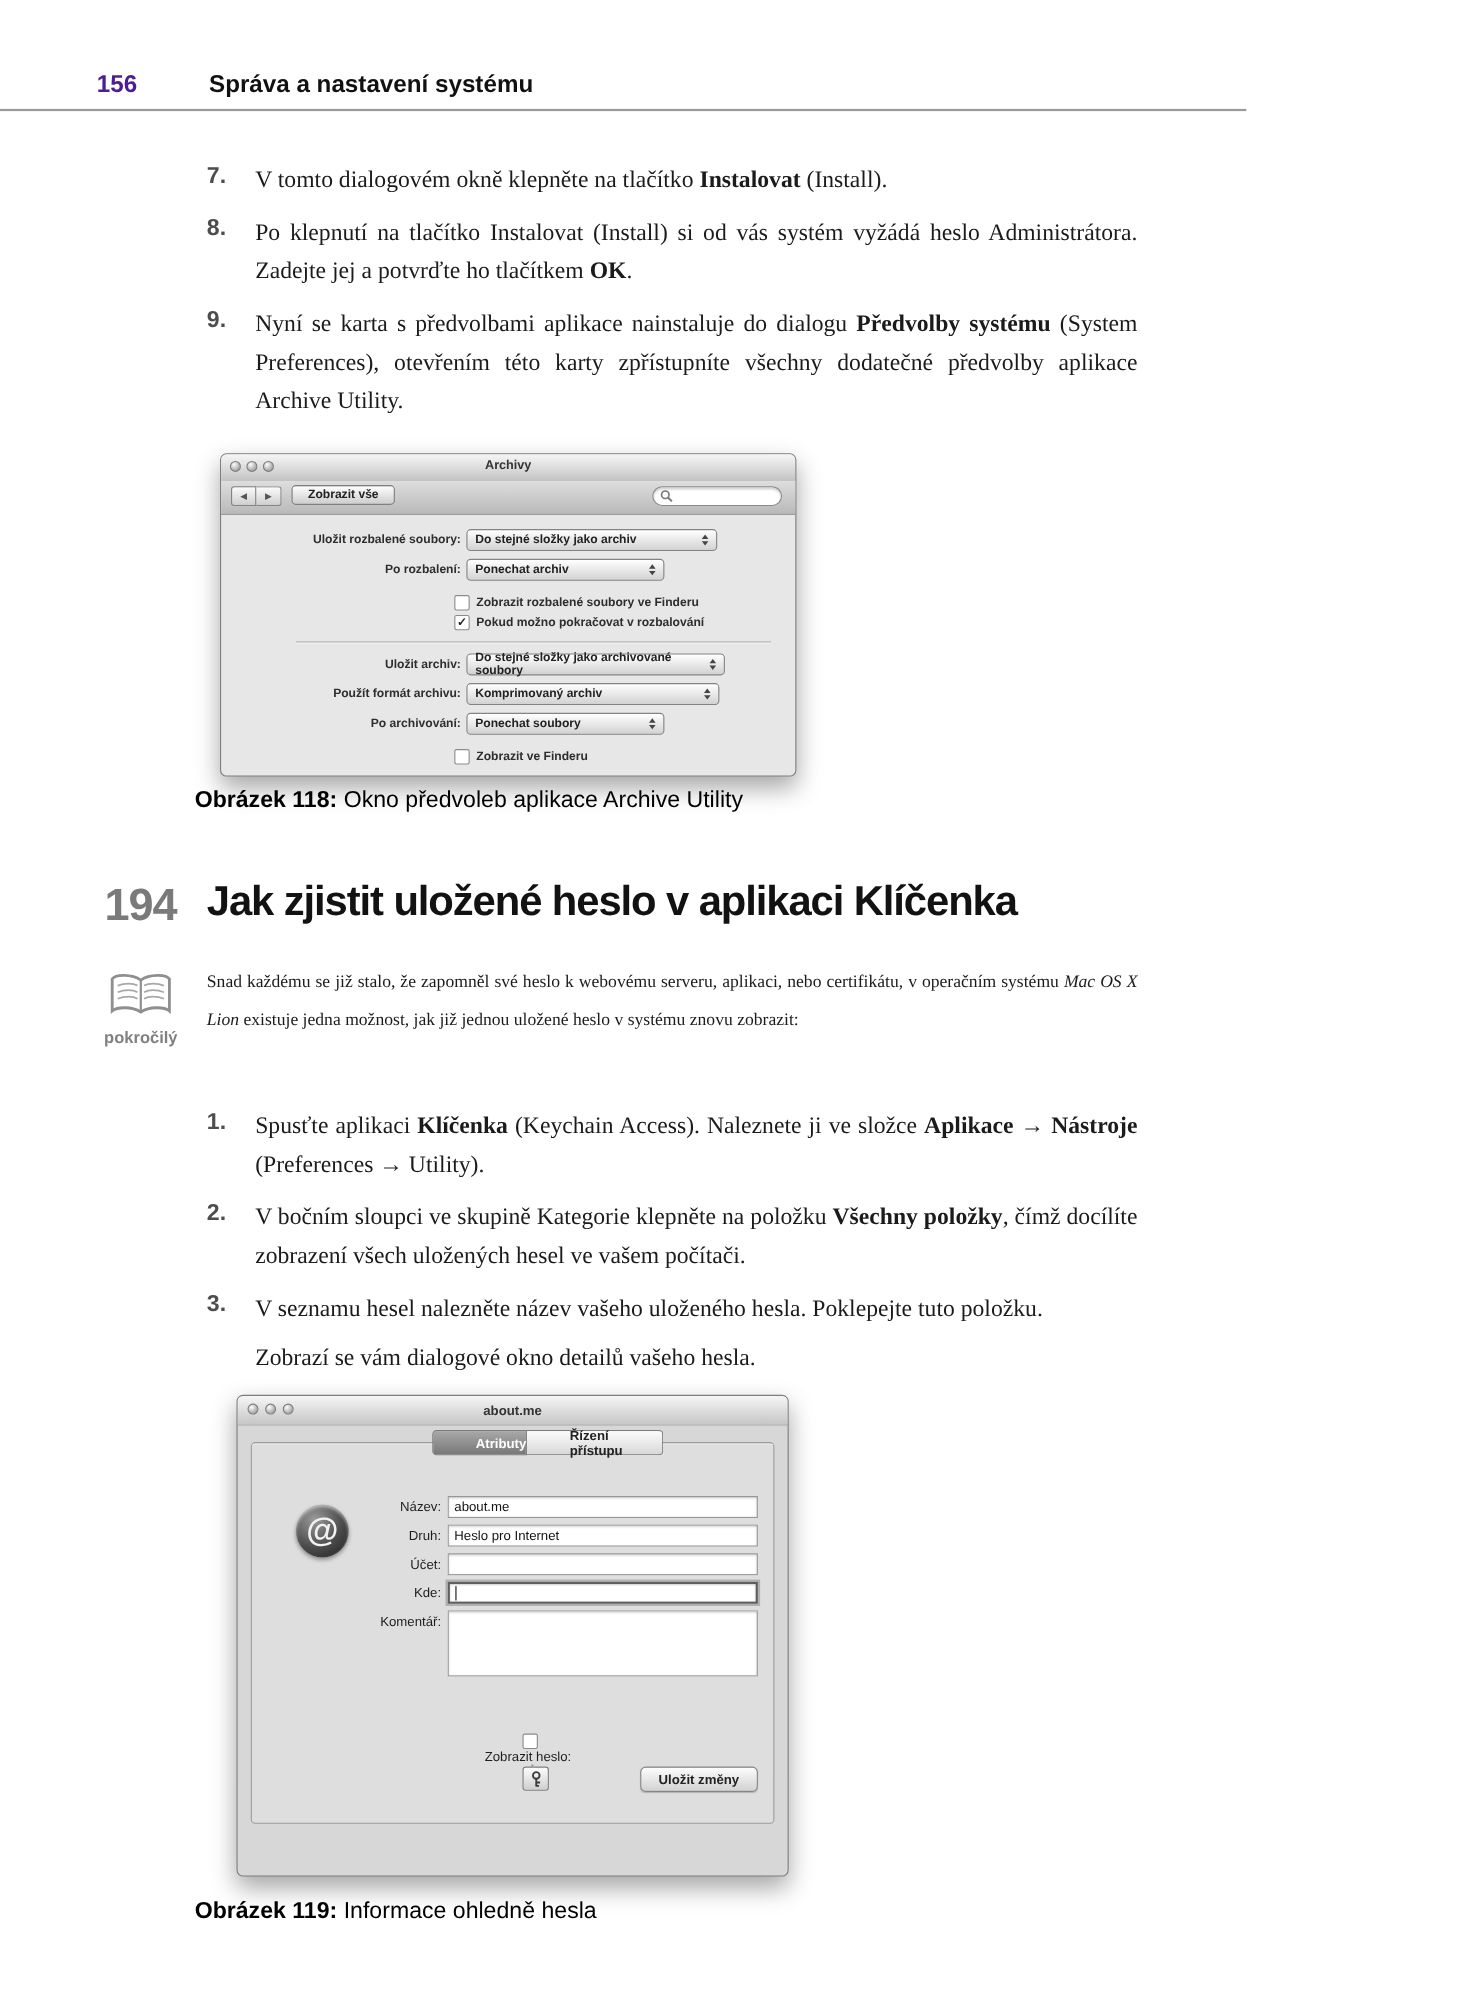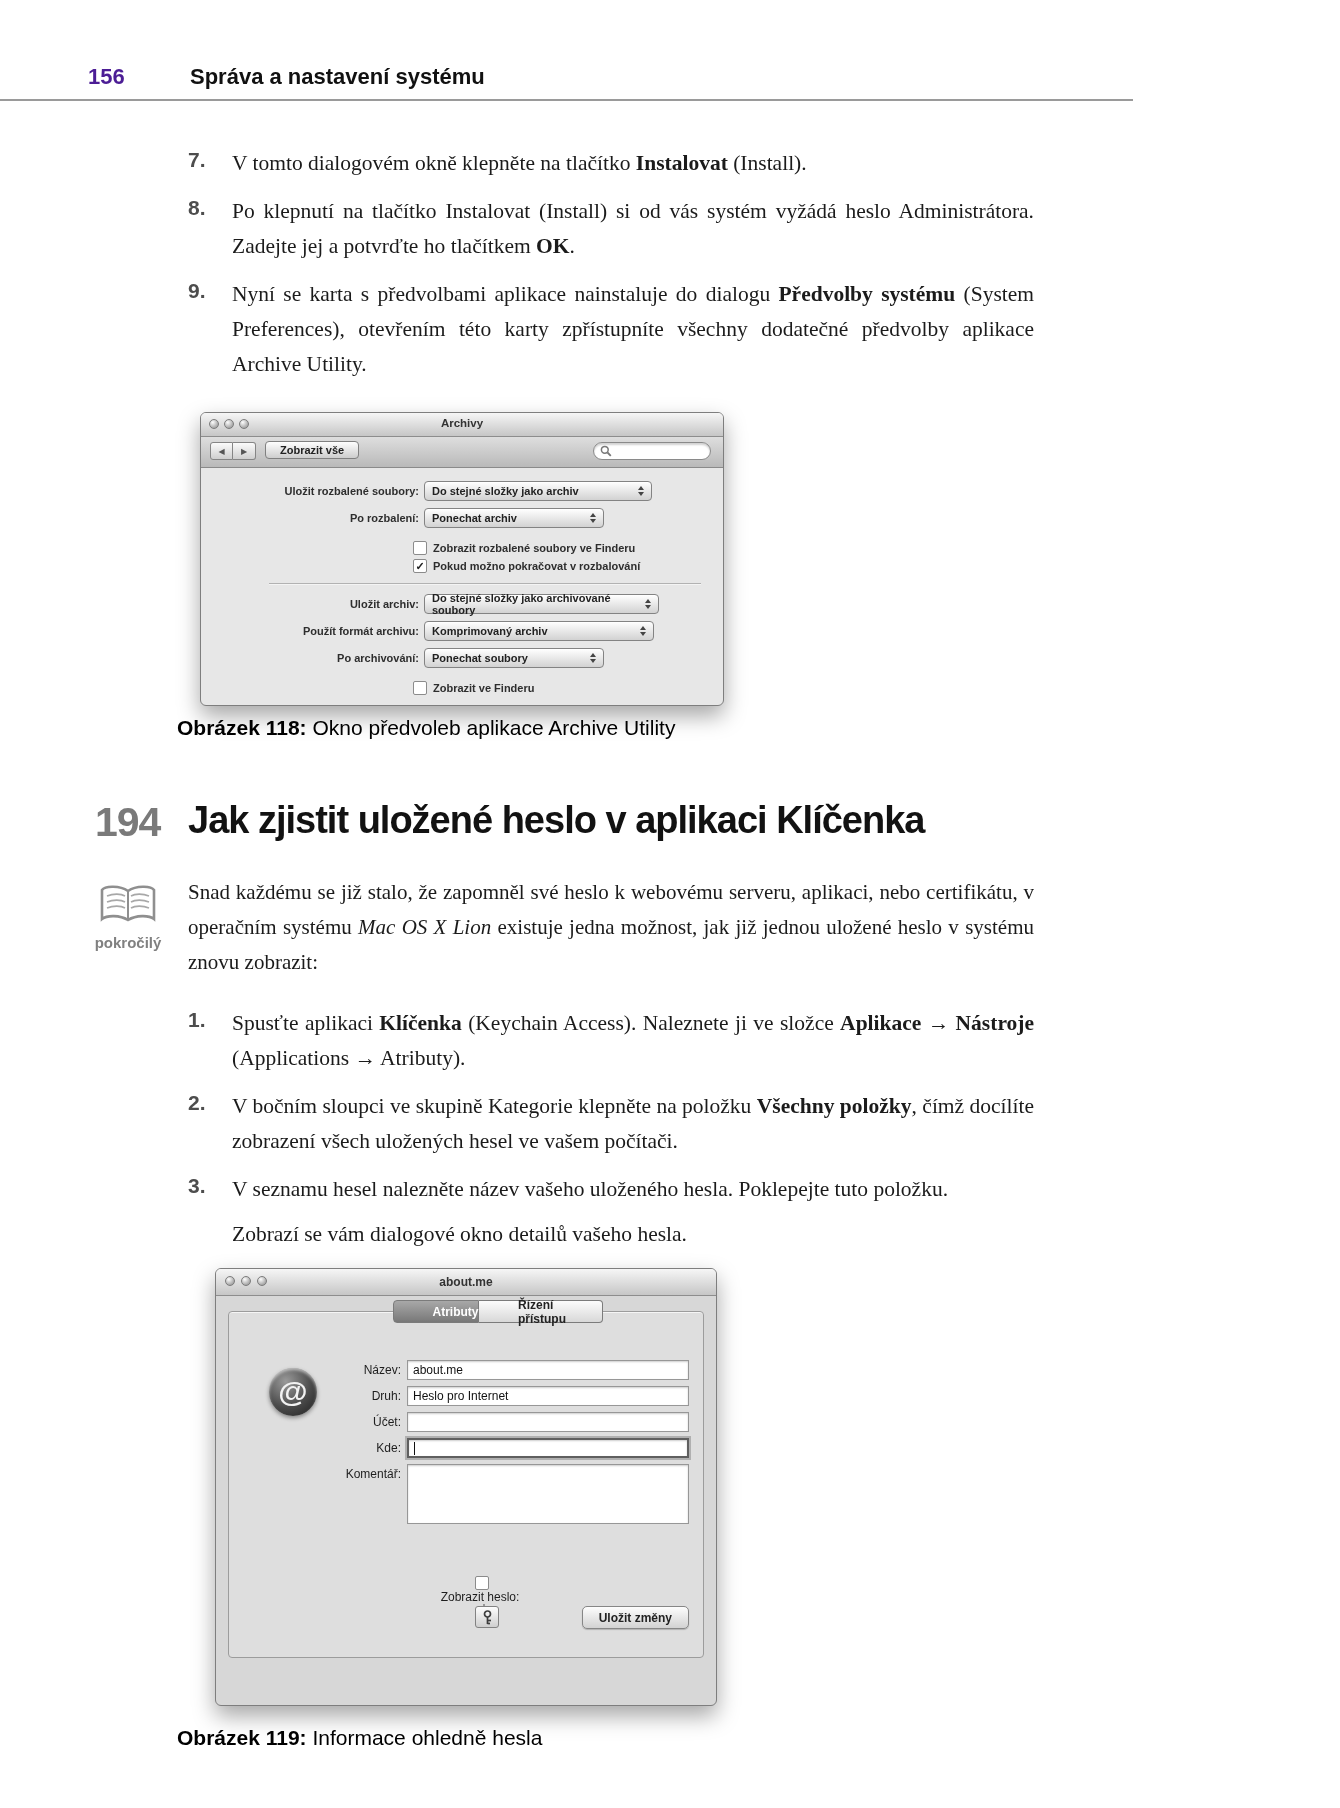"Snad každému se již stalo," .intro { font-size: 21px -> 16px }
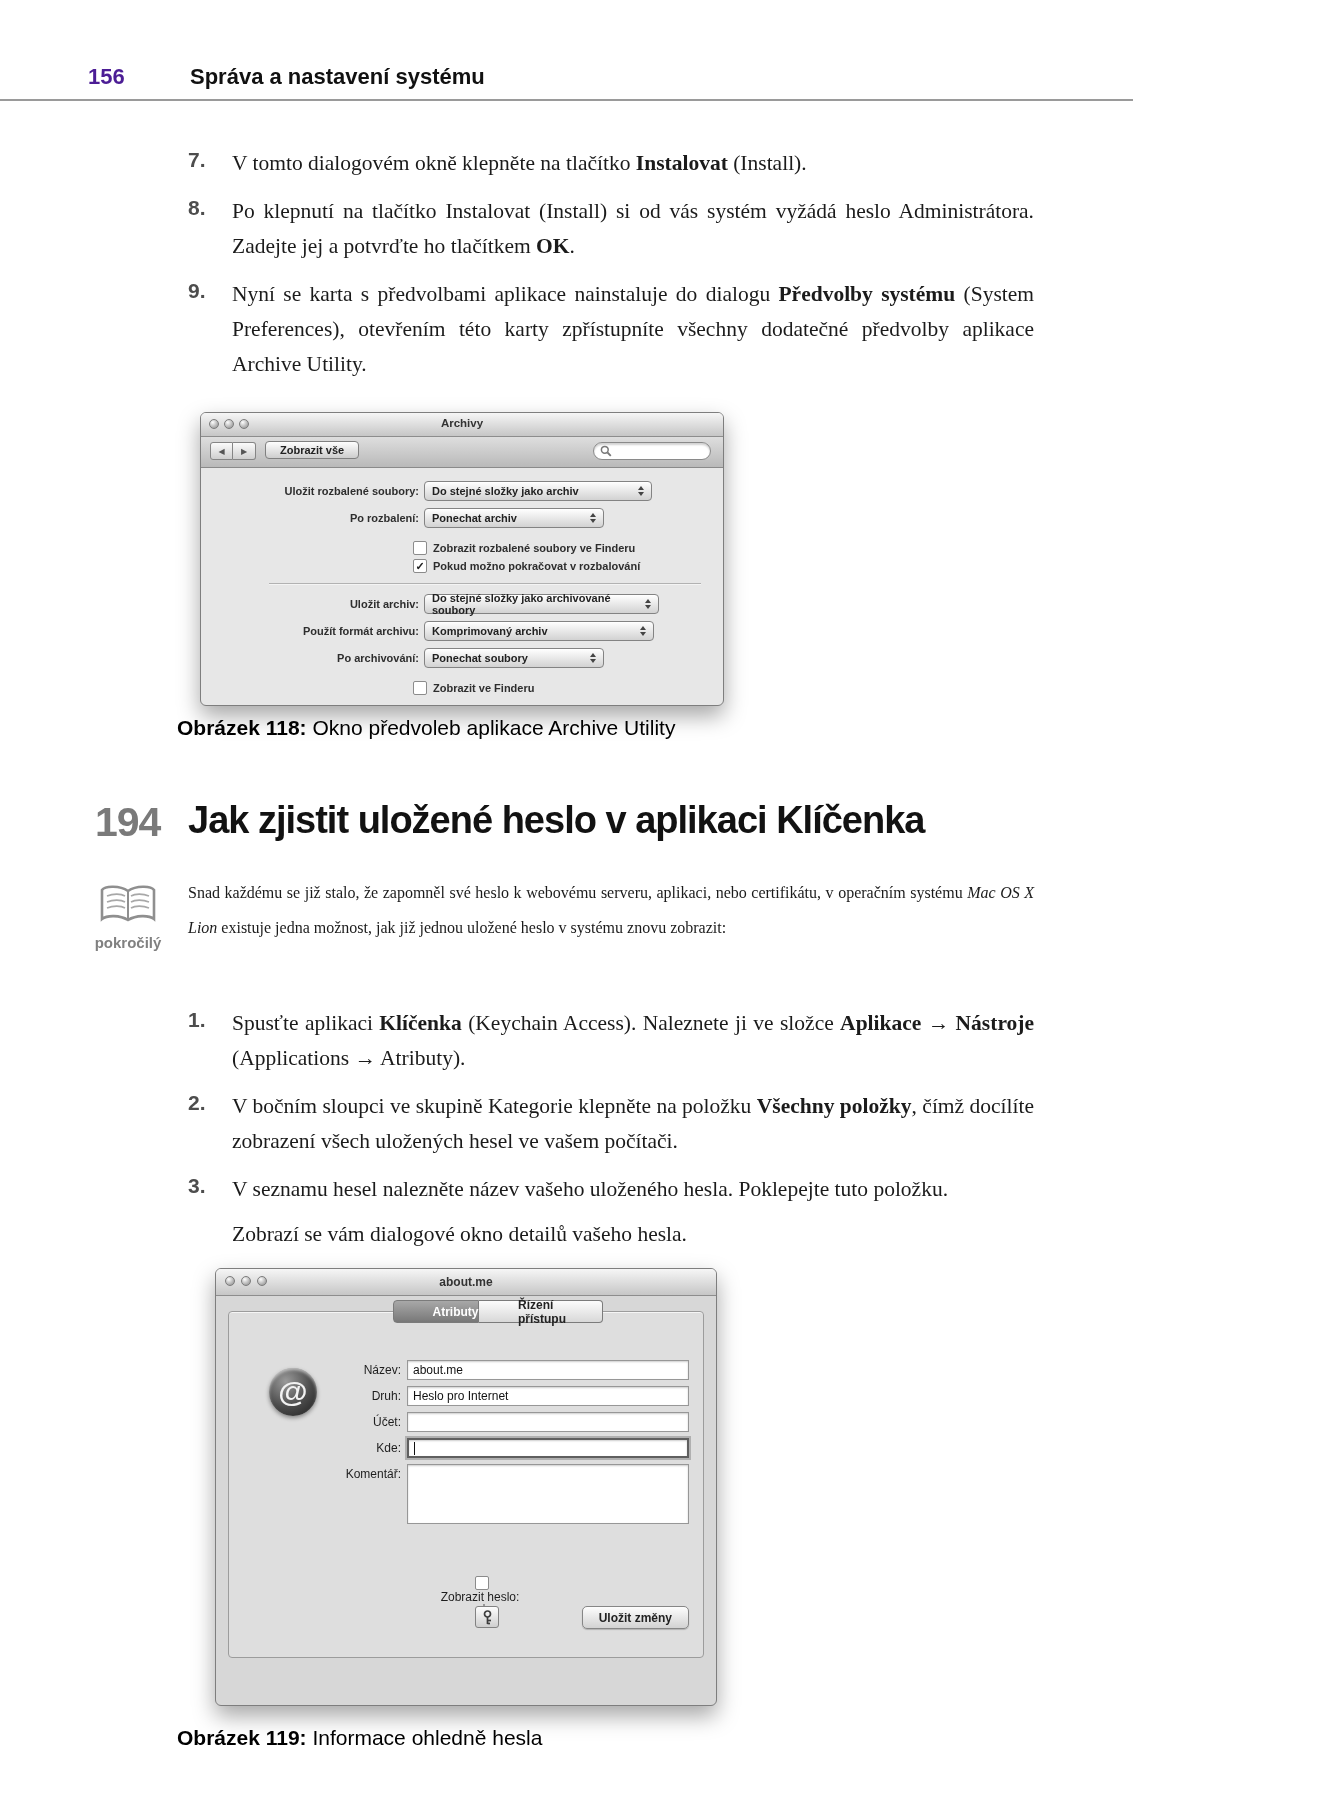"(Applications → Atributy)." span { text: Applications → Atributy -> Preferences → Utility }
